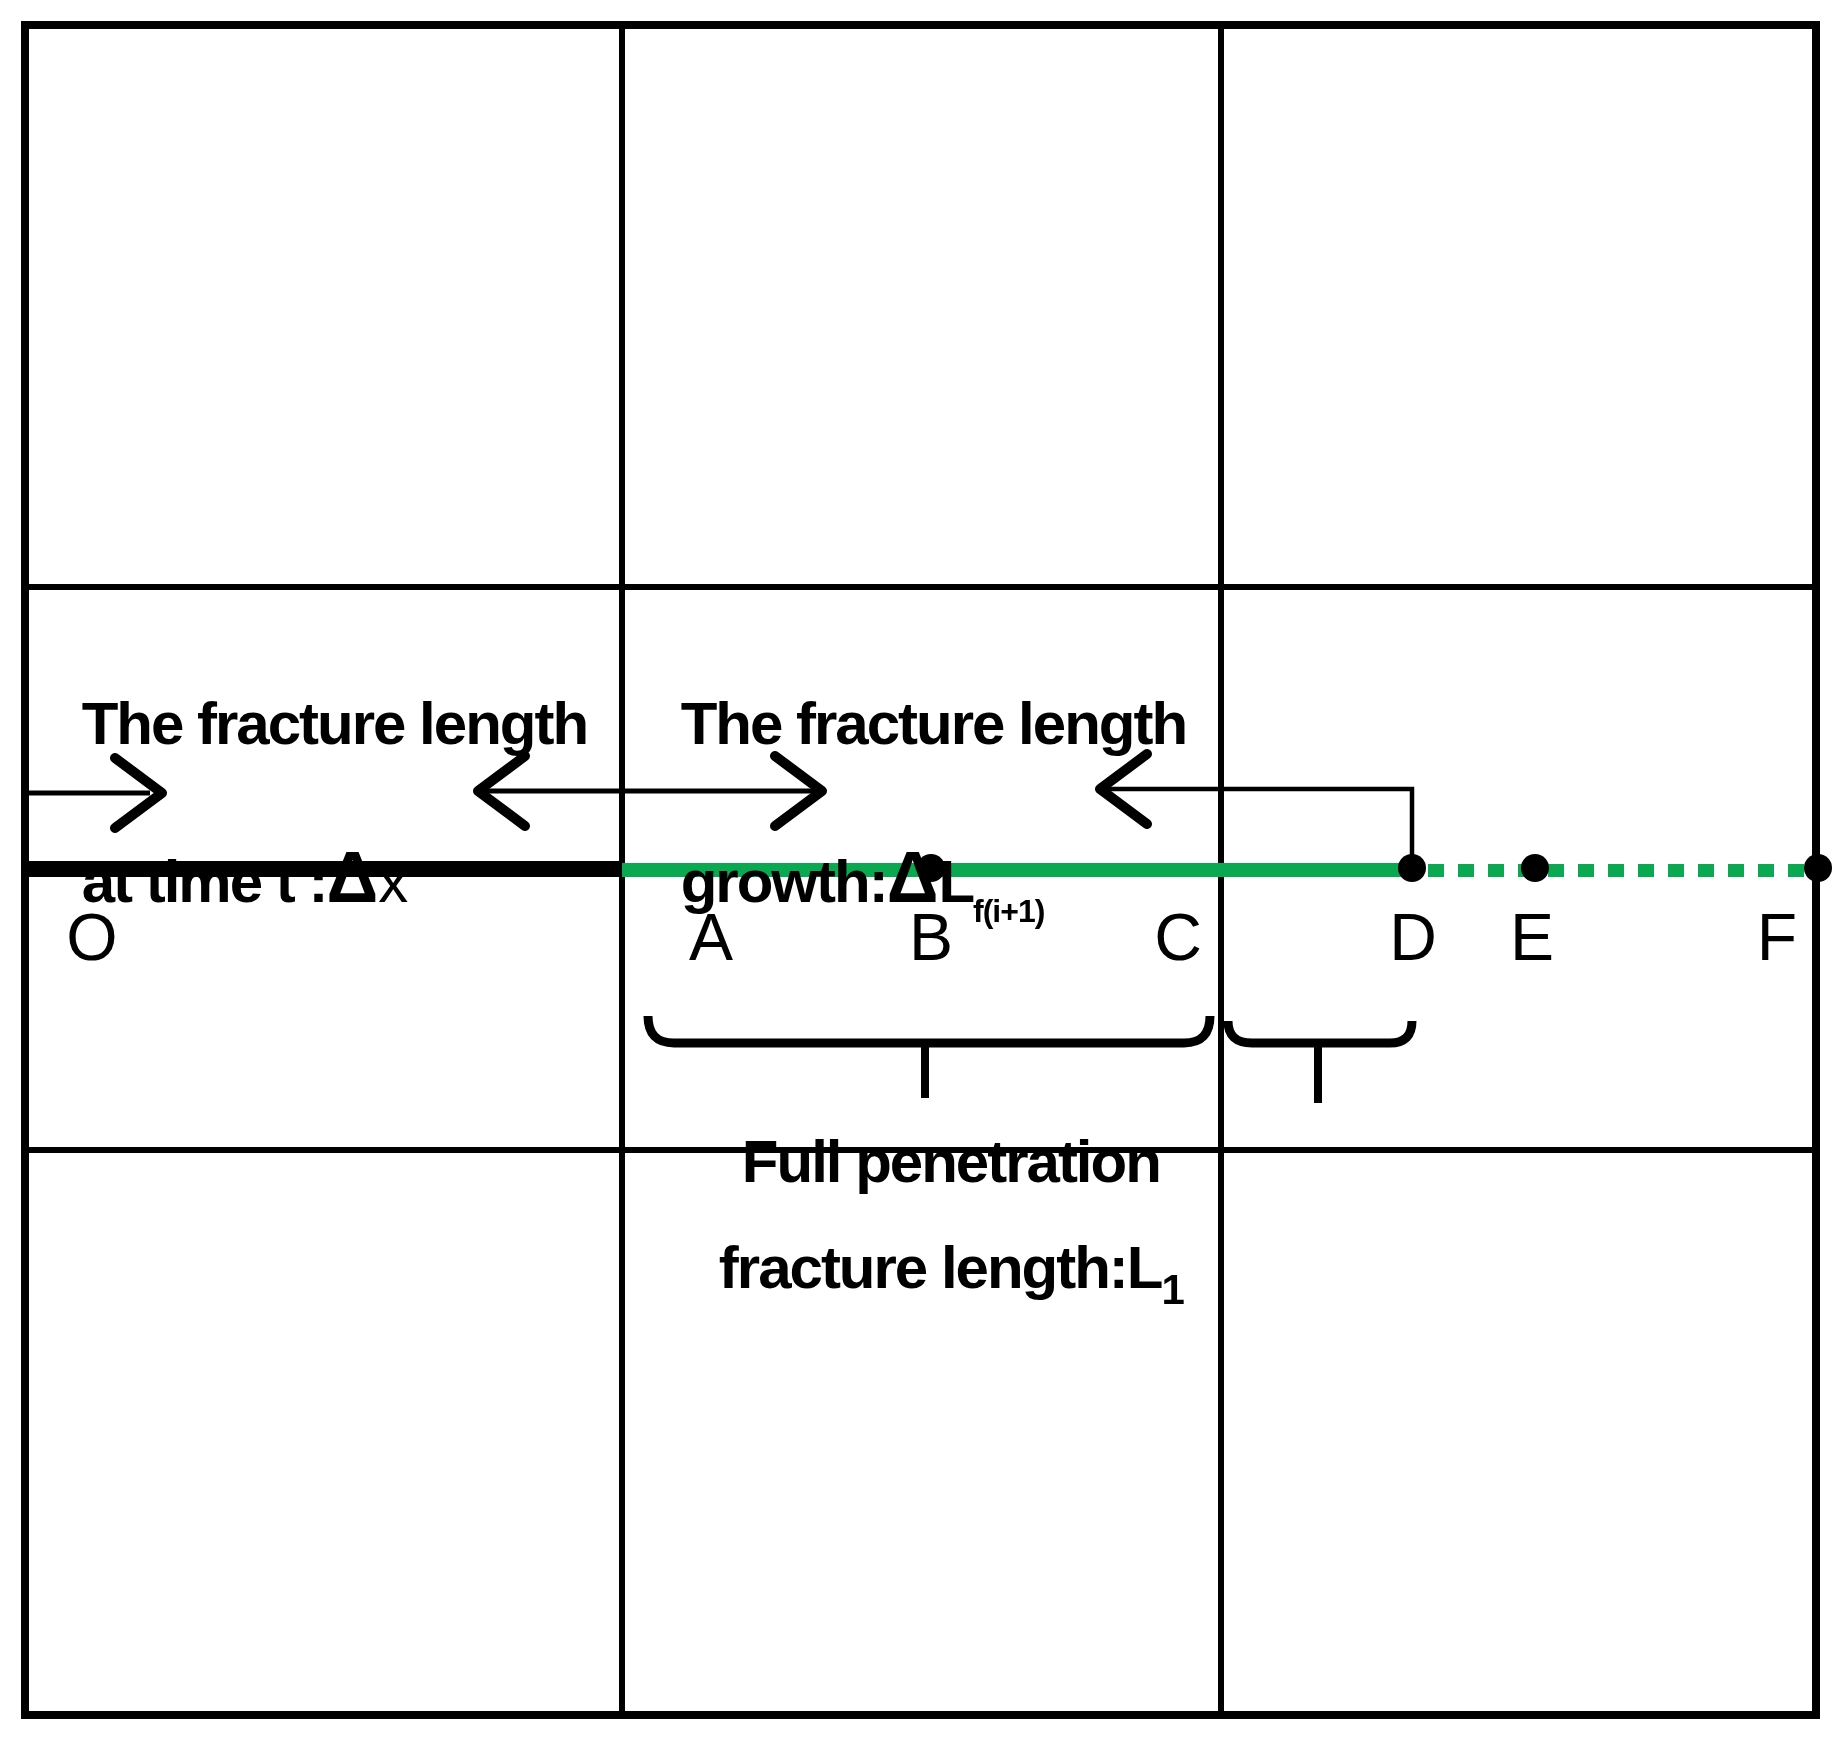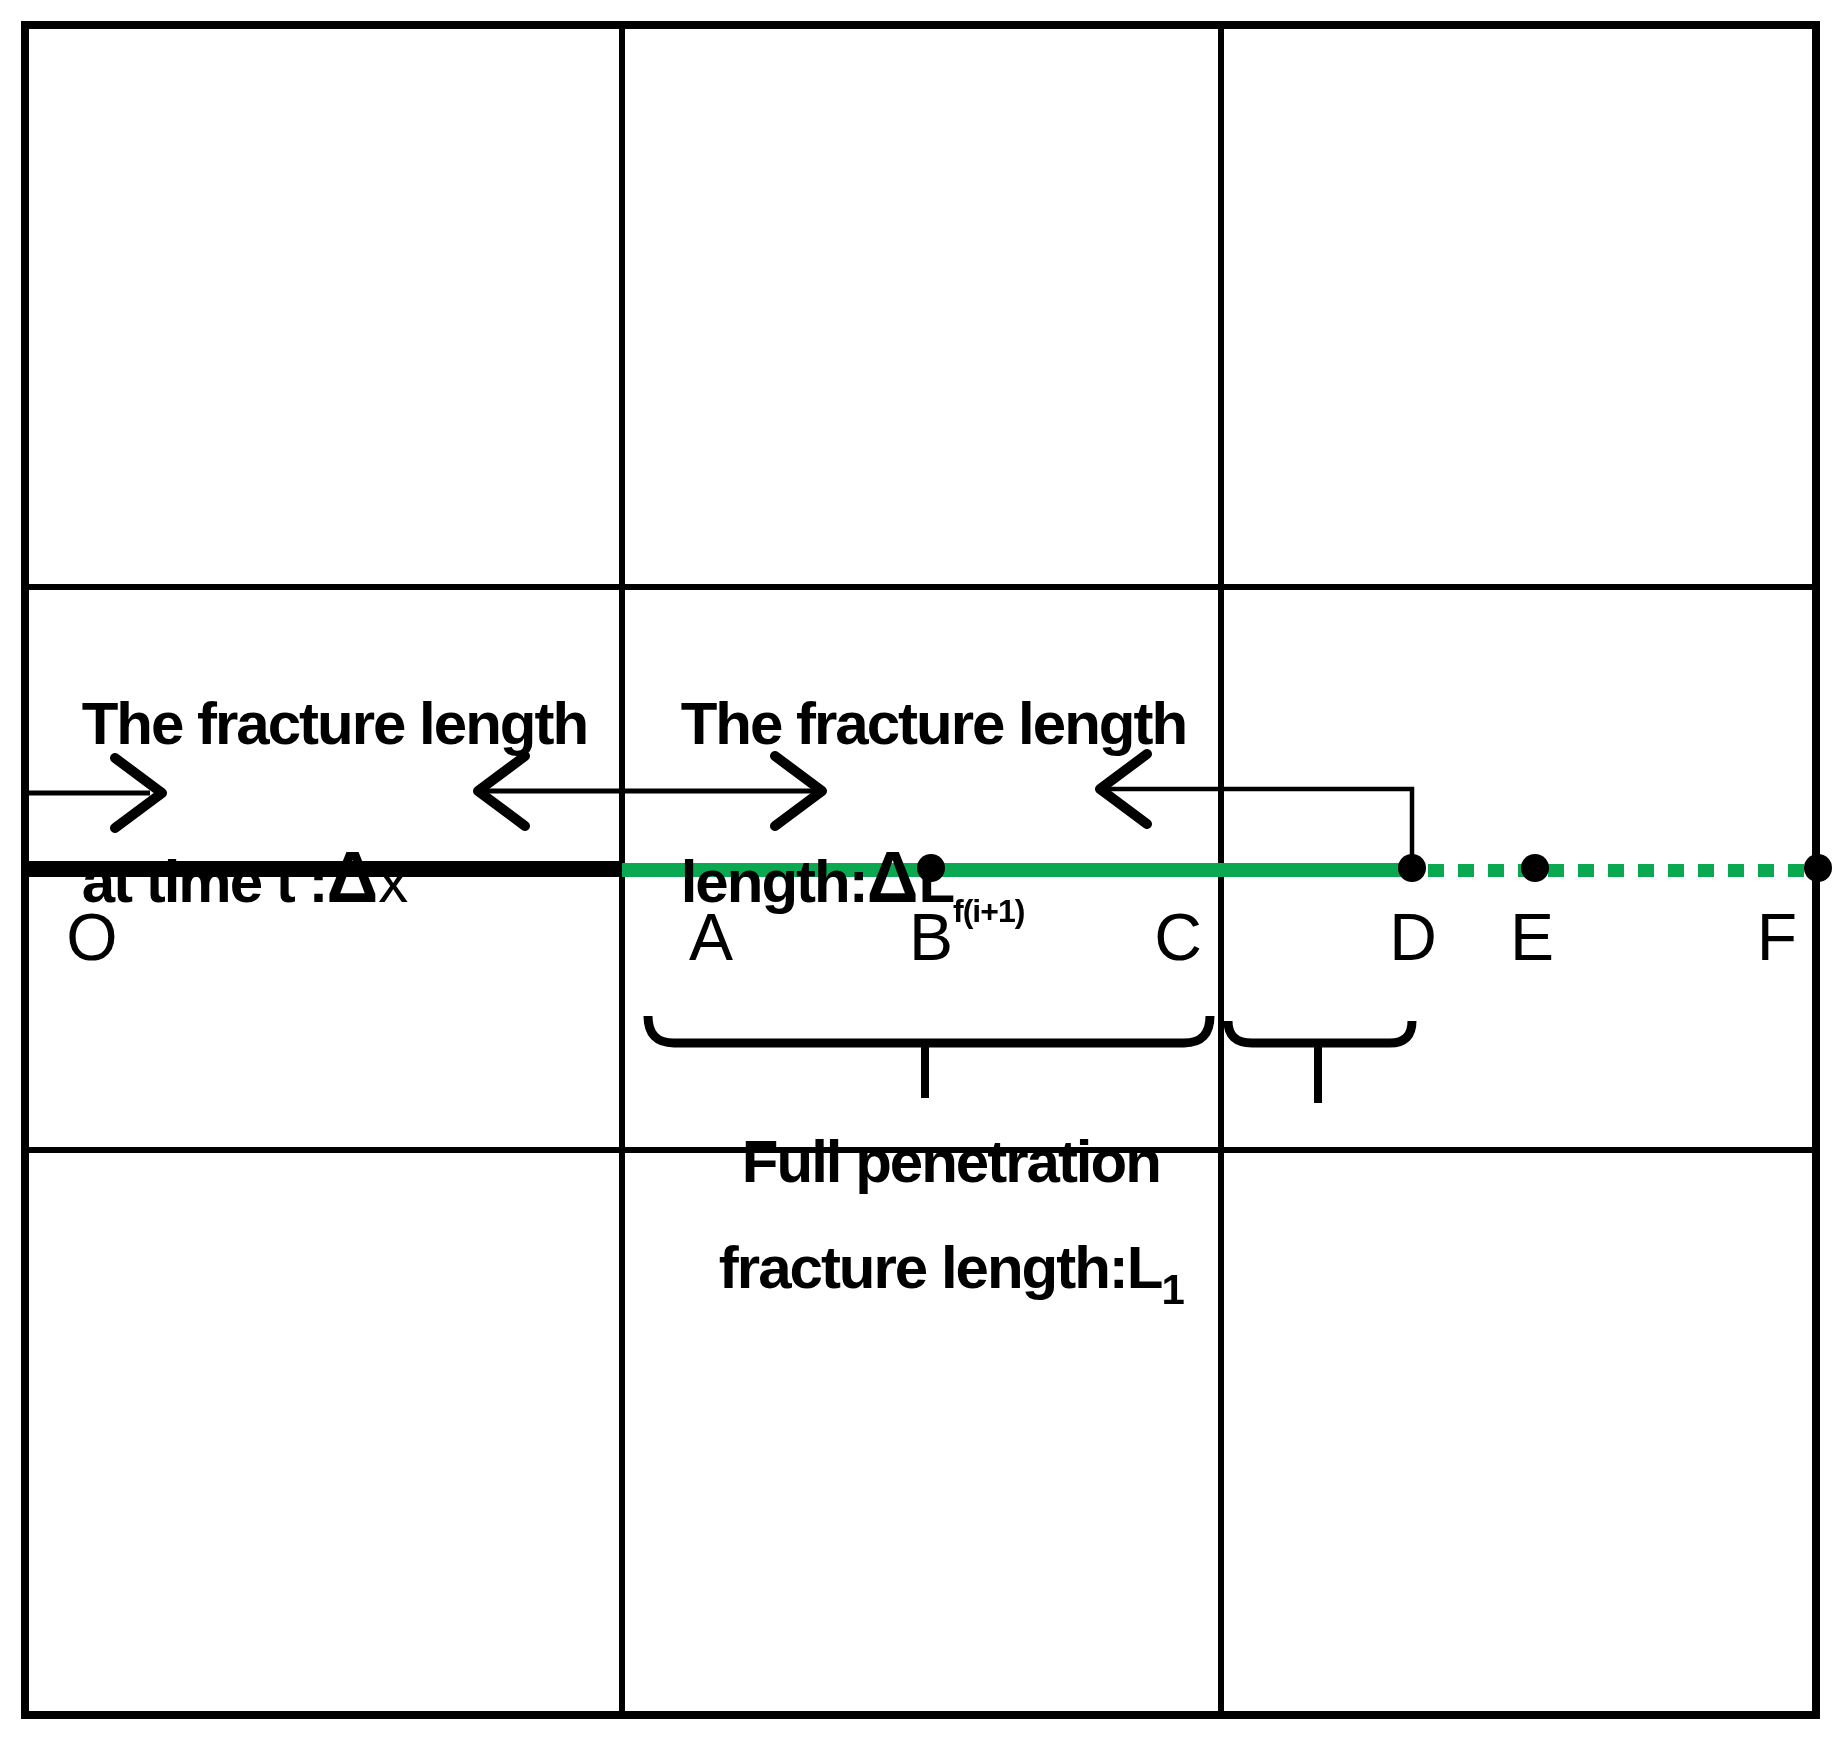"length:" span { text: length -> growth }
